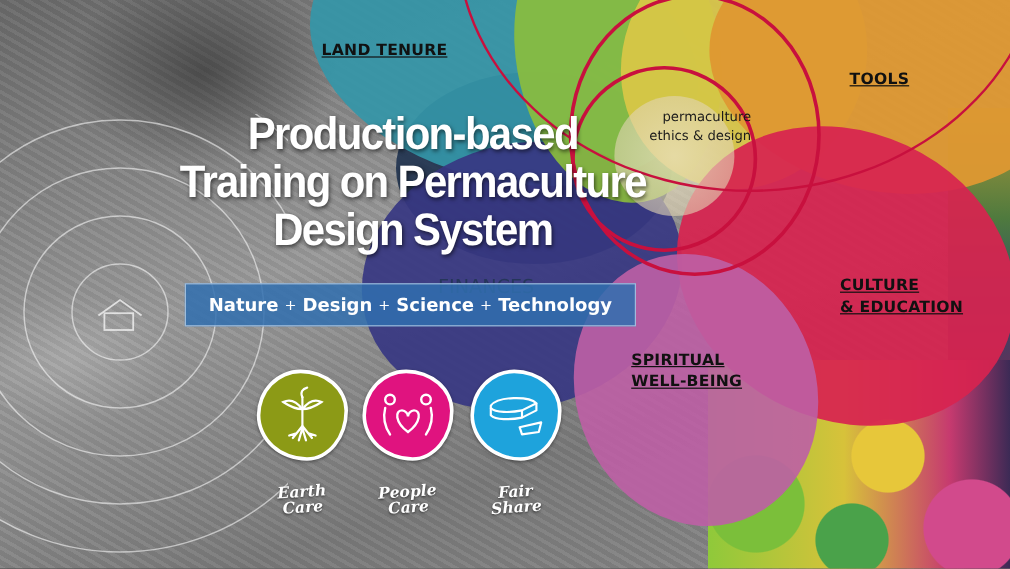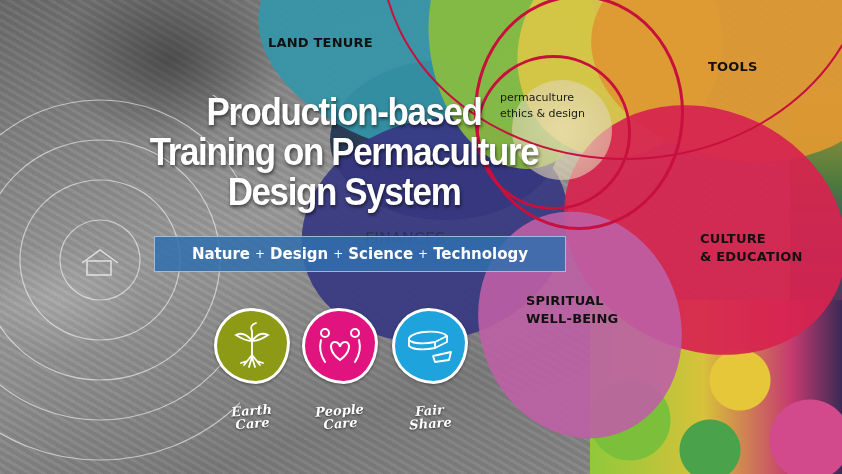"LAND TENURE" .label { text-decoration: none -> underline }
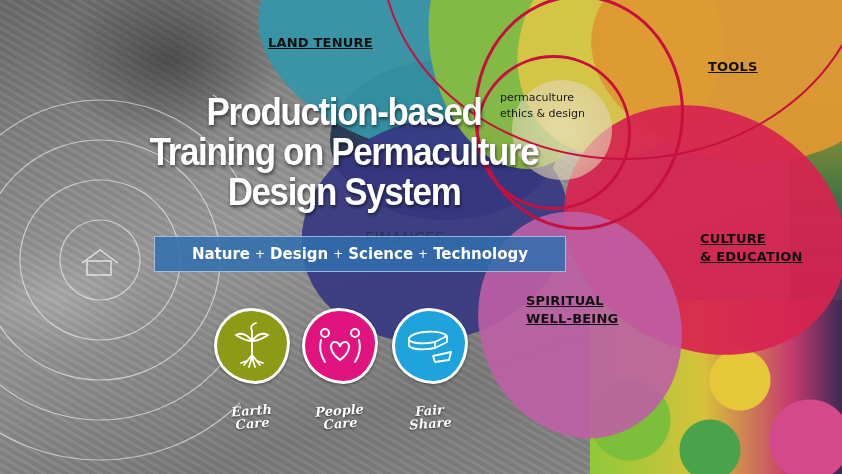"permaculture" .core-text { text-align: left -> right }
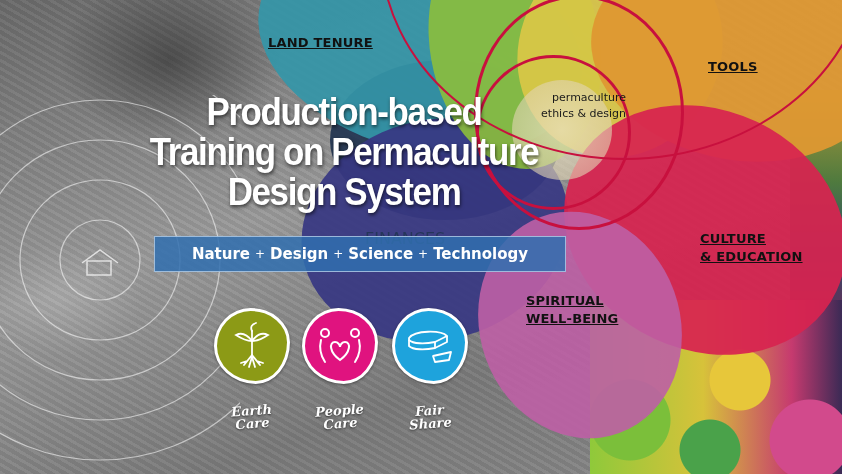"Nature" .tagline { width: 412px -> 376px }
